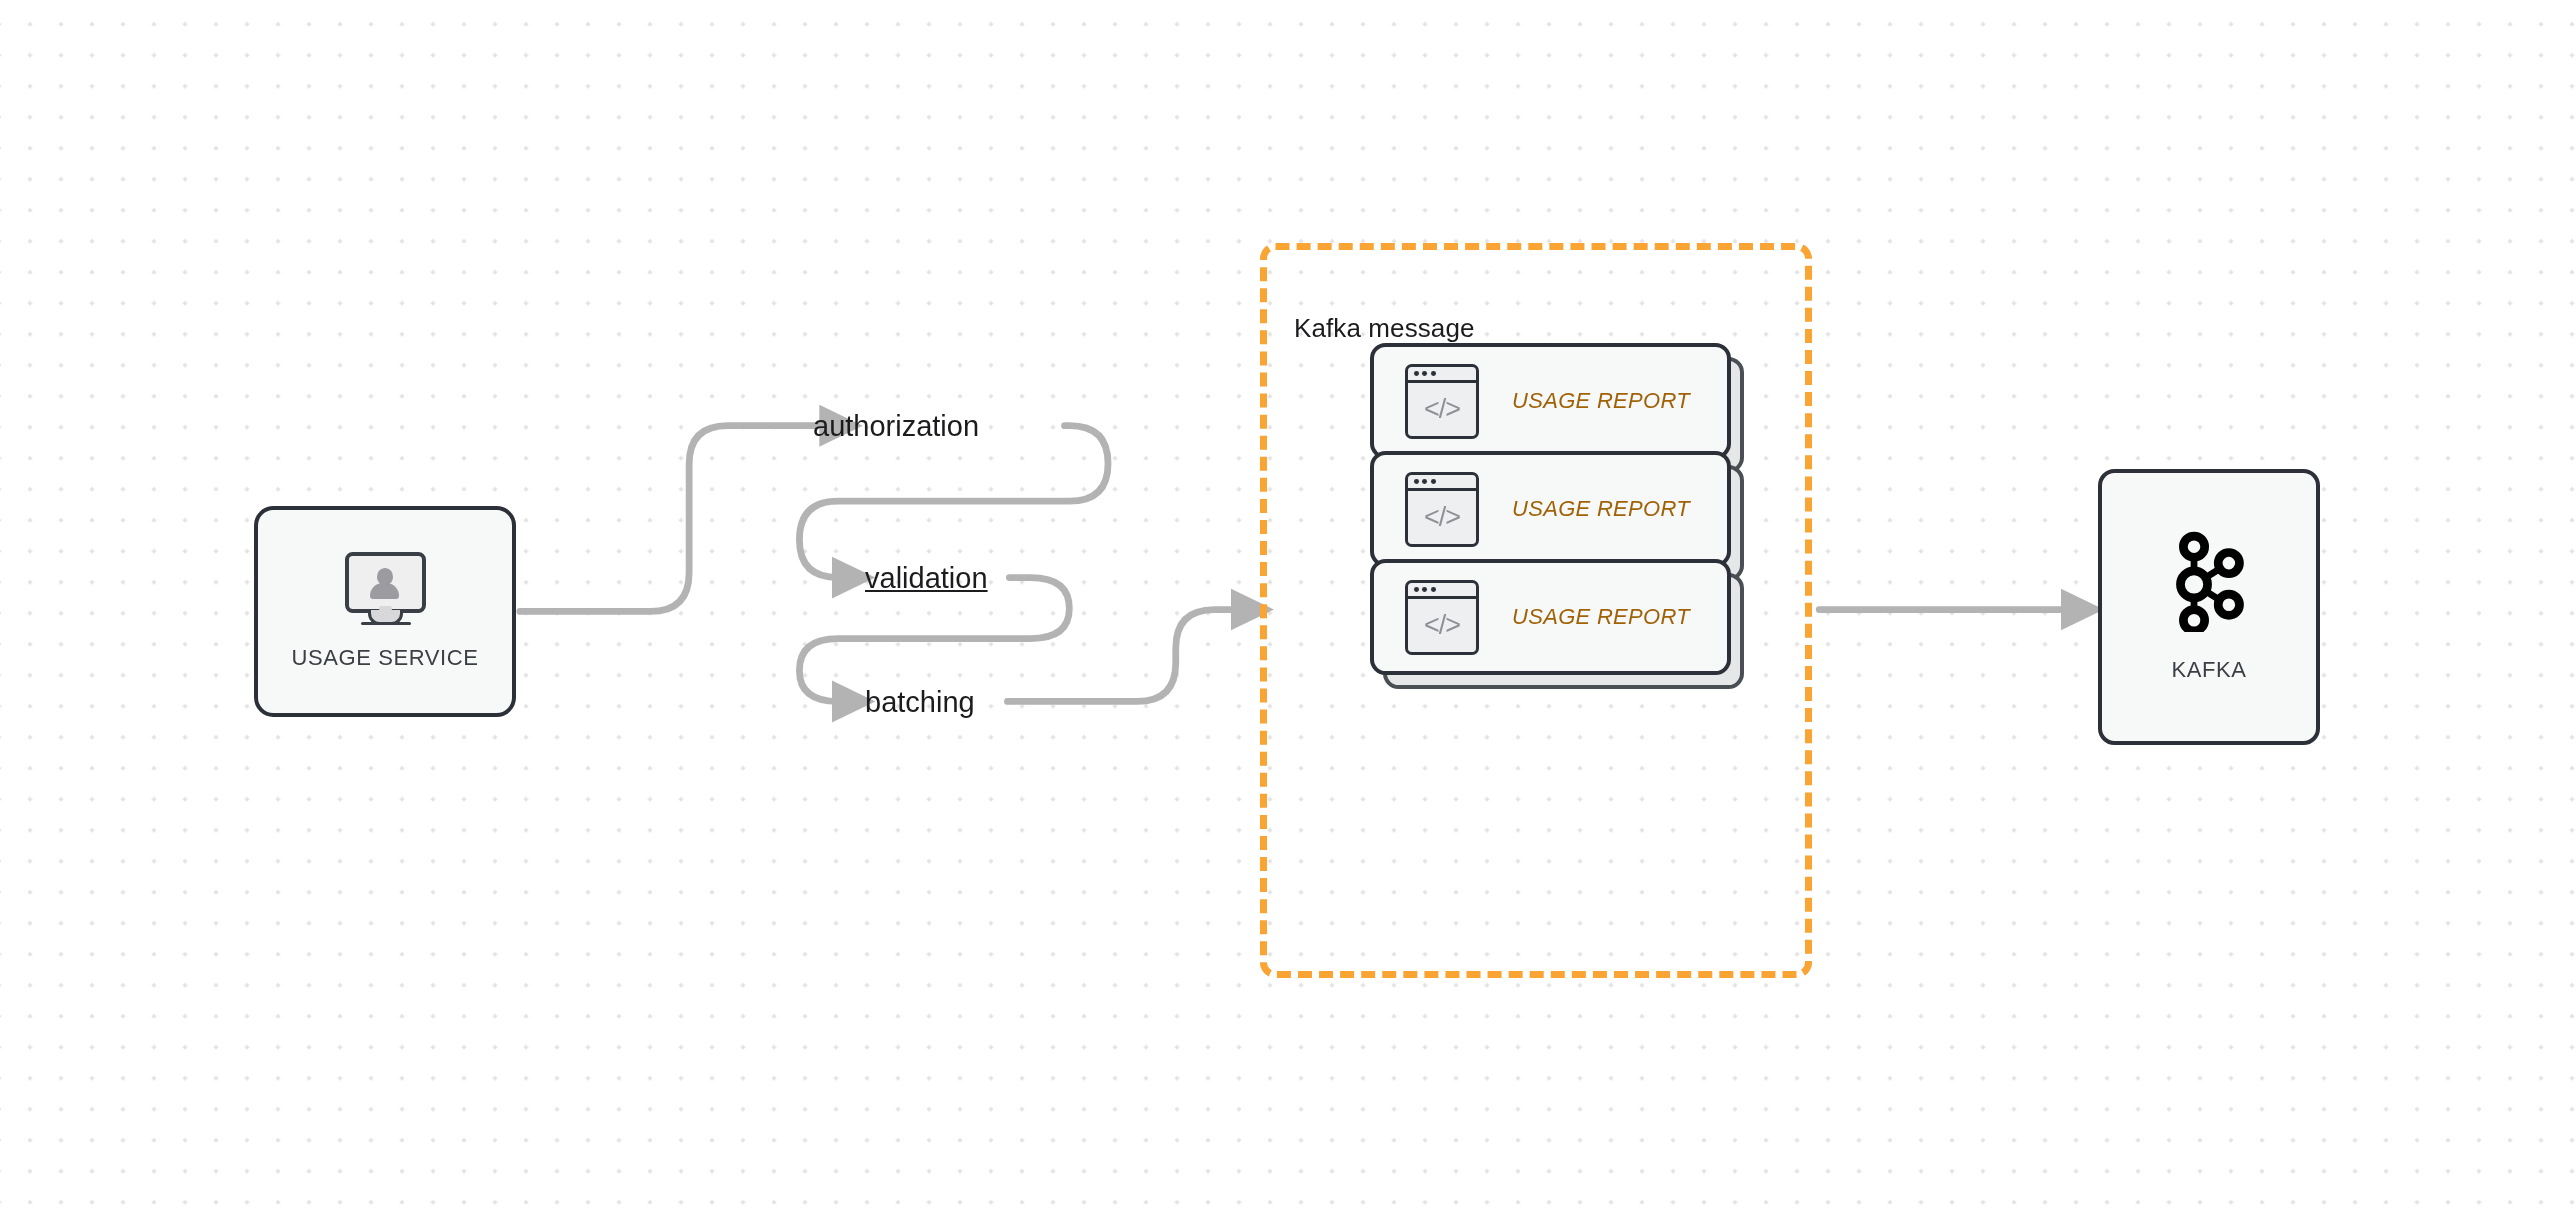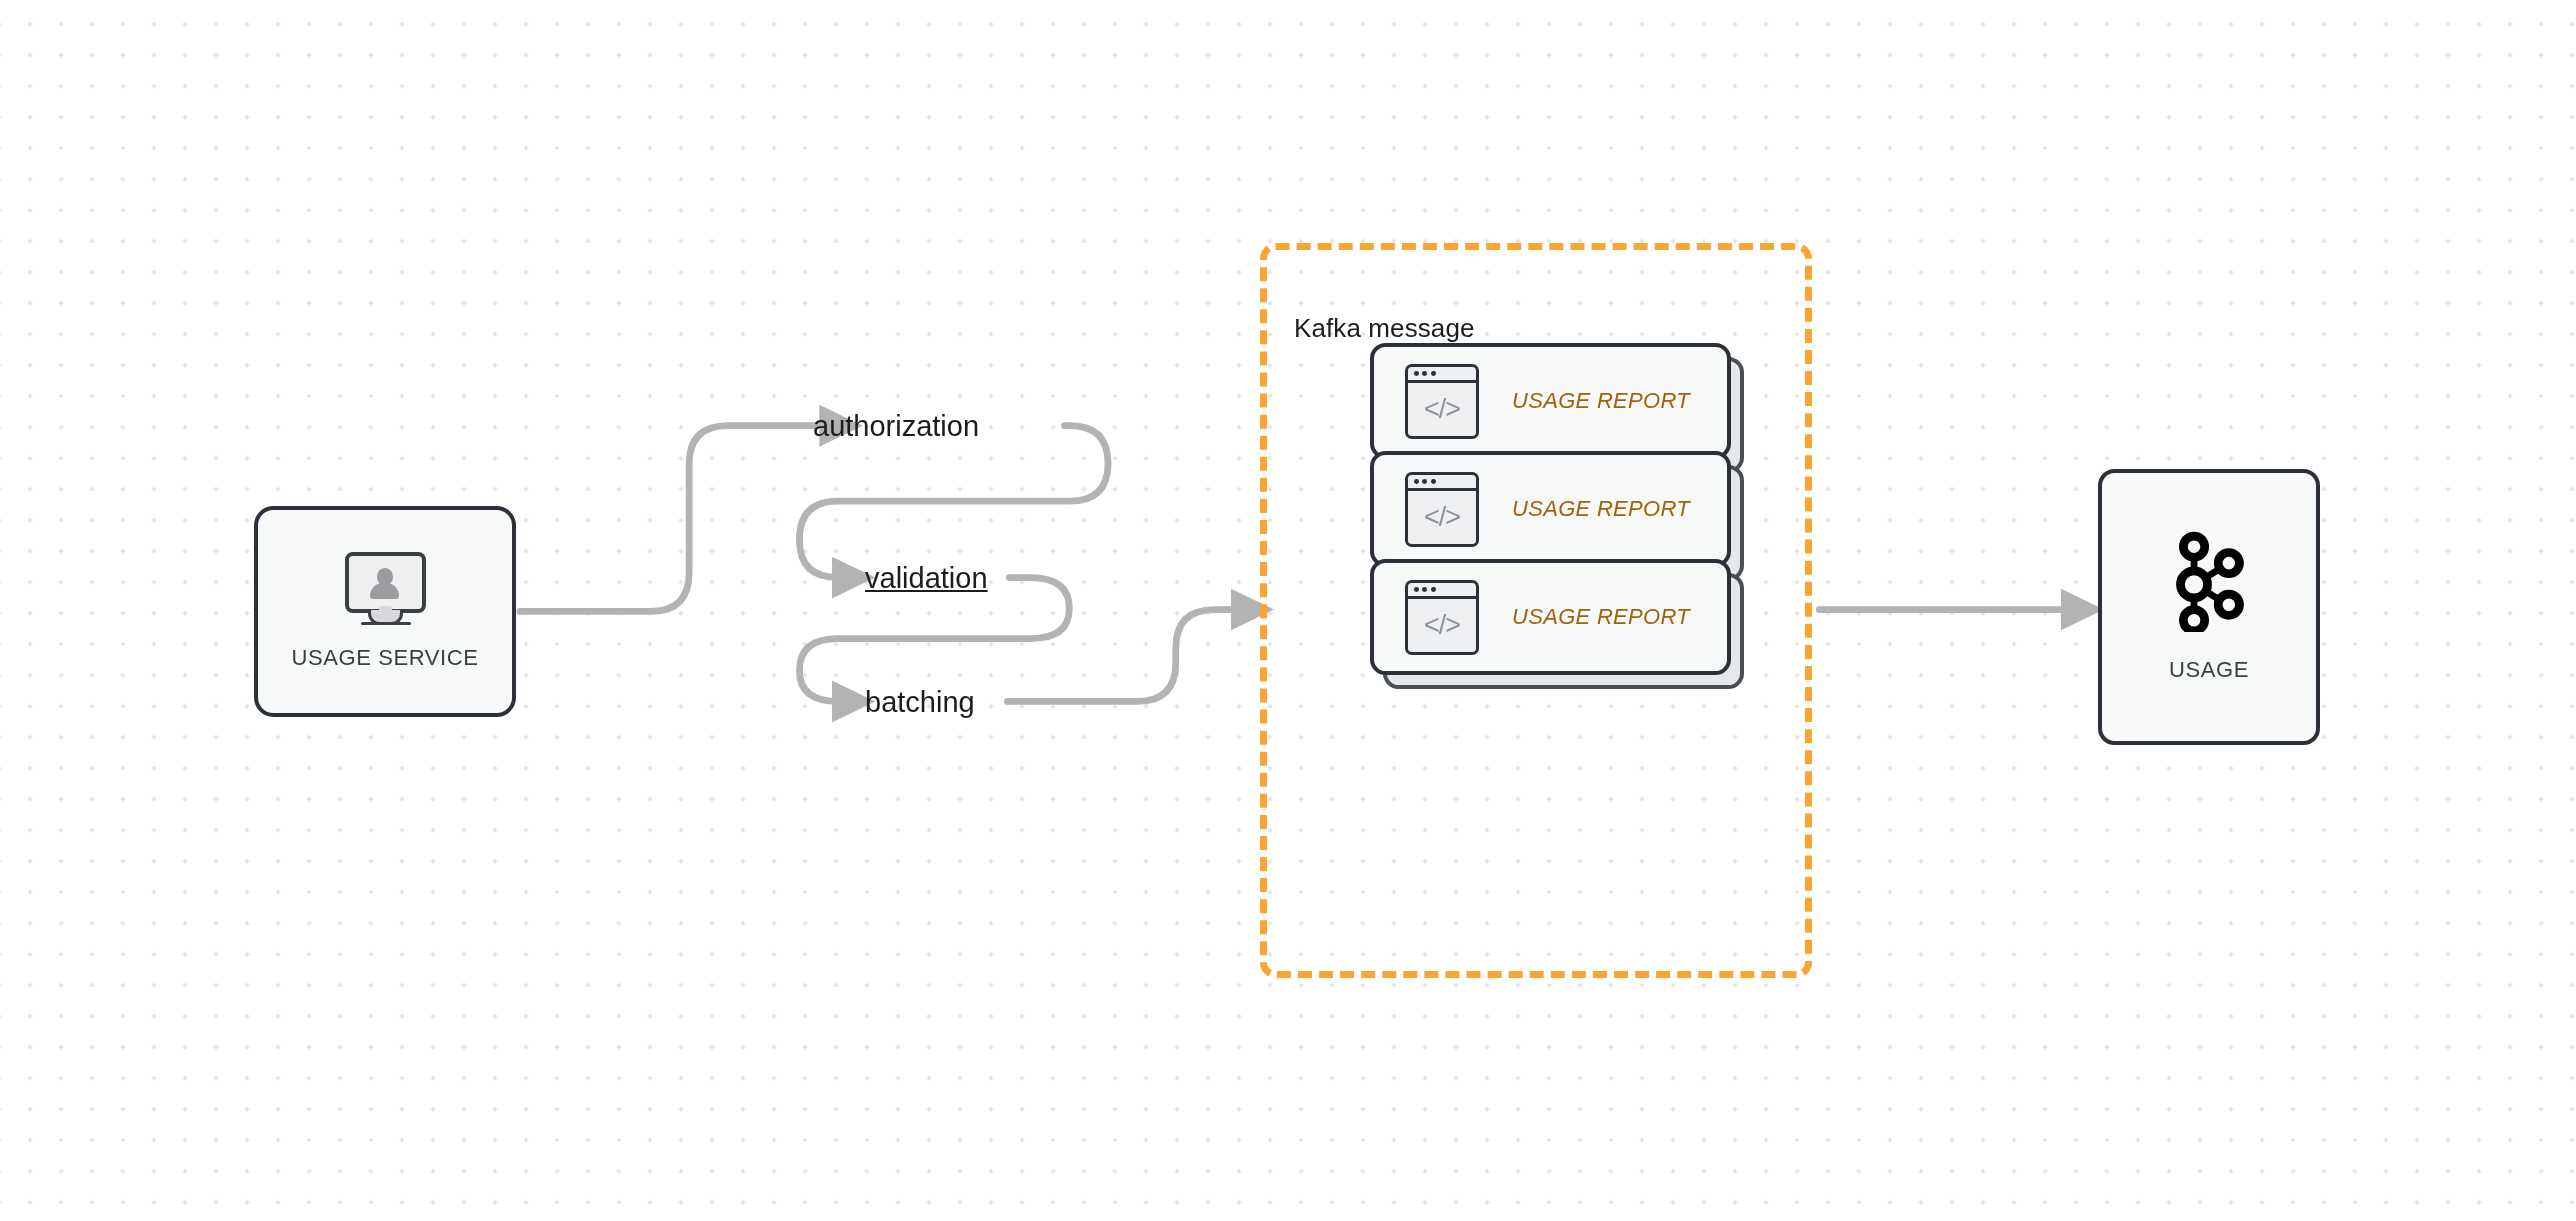"USAGE" div.node-label { text: USAGE -> KAFKA }
